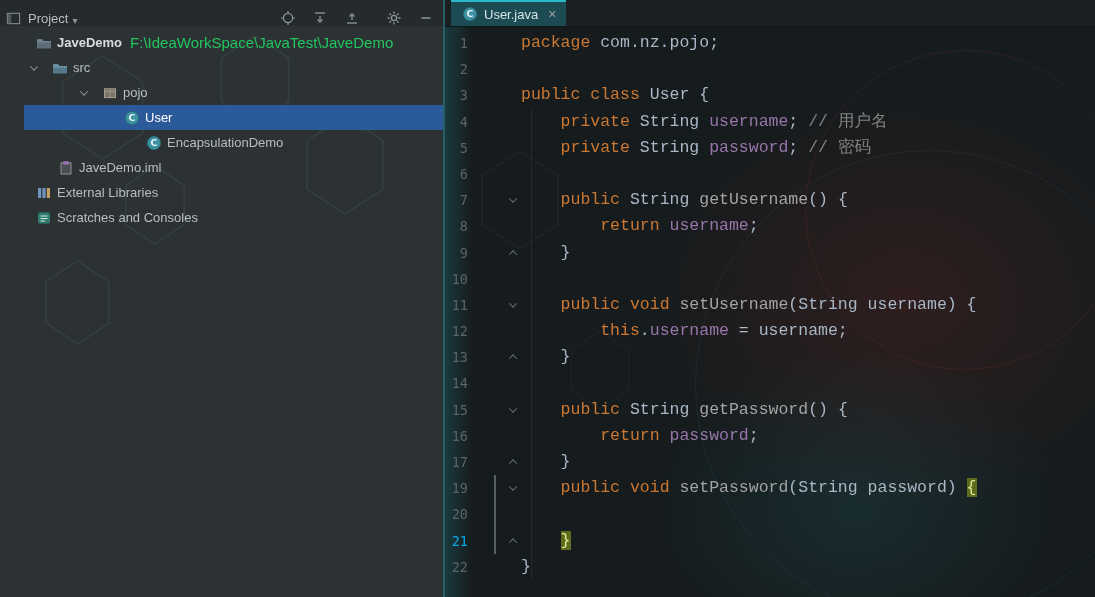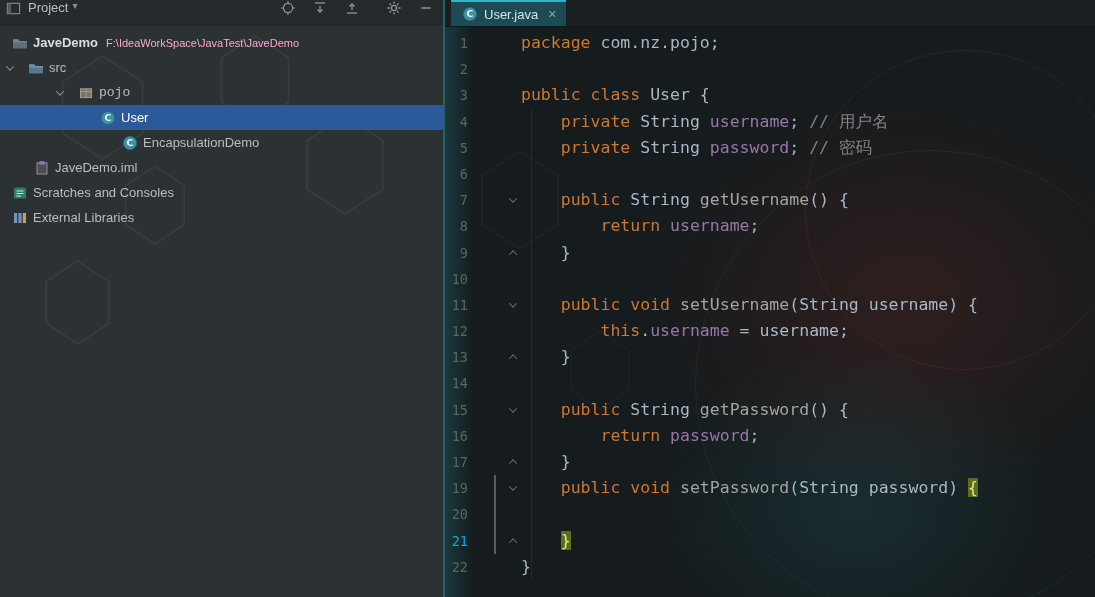"Project" .panel-header { align-items: flex-start -> flex-end }
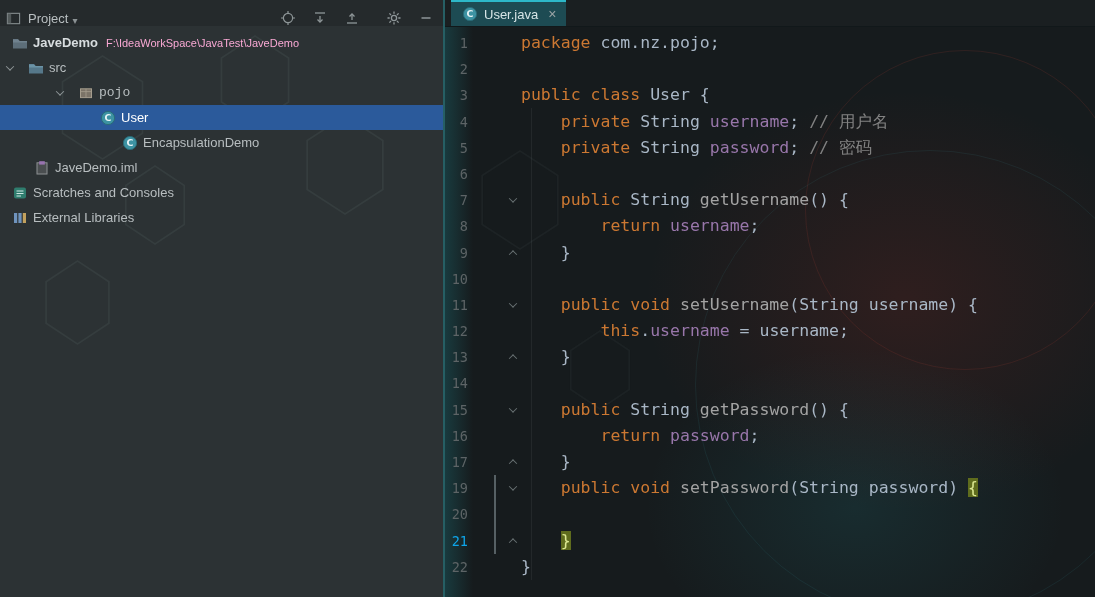"JaveDemo" .tree { margin-left: none -> 24px }
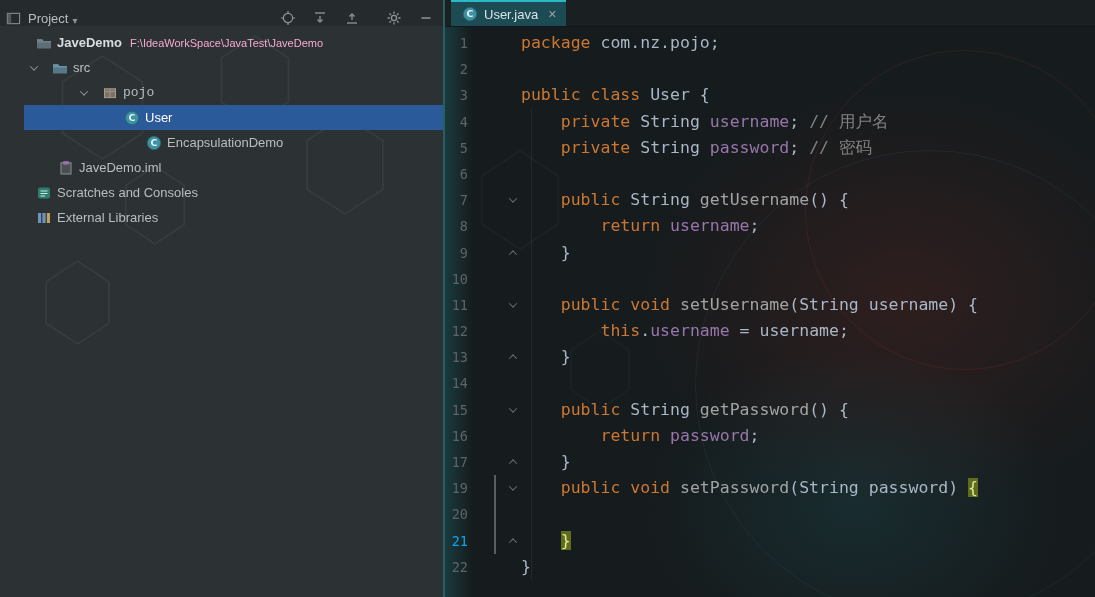"F:\IdeaWorkSpace\JavaTest\JaveDemo" .tpath { color: #f9a8d4 -> #22c55e; font-size: 11px -> 15px }
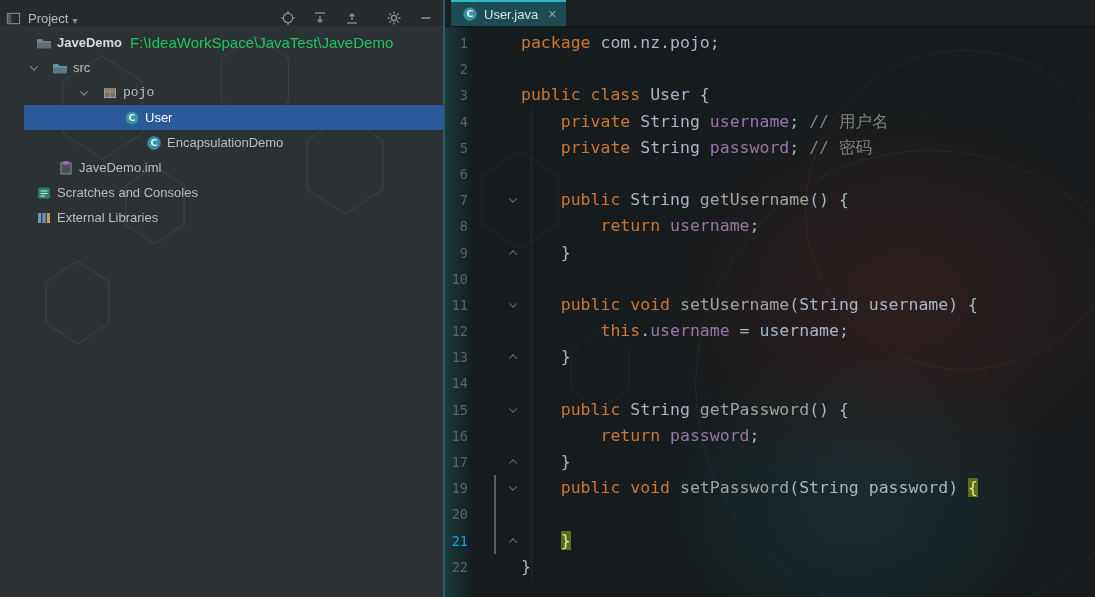"package com.nz.pojo;" .src { font-family: none -> Liberation Mono, monospace }
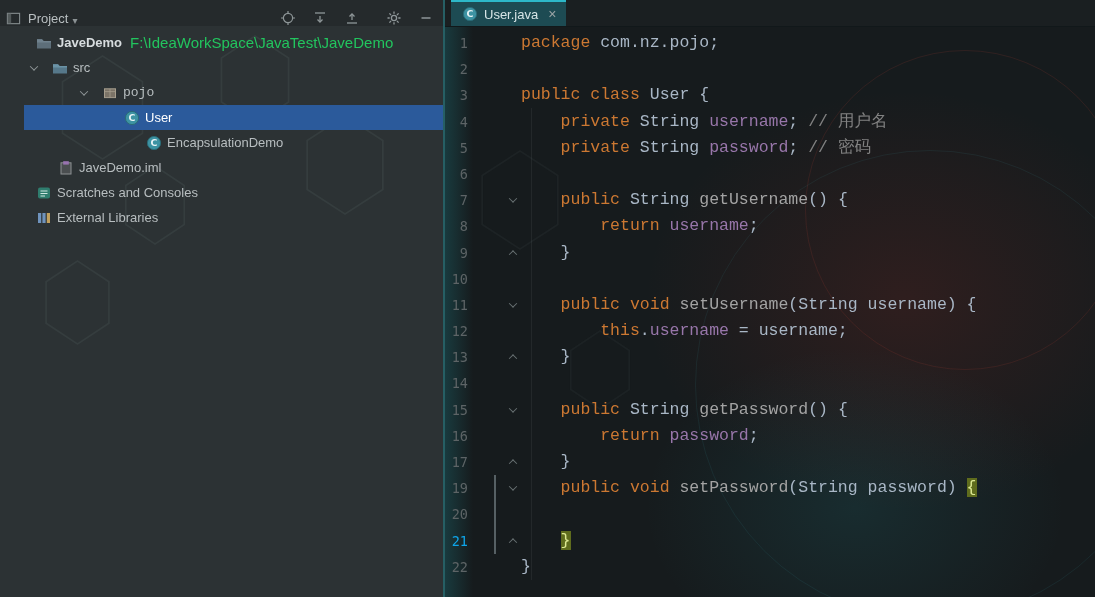"pojo" div.tree-row { font-family: Liberation Mono, monospace -> none }
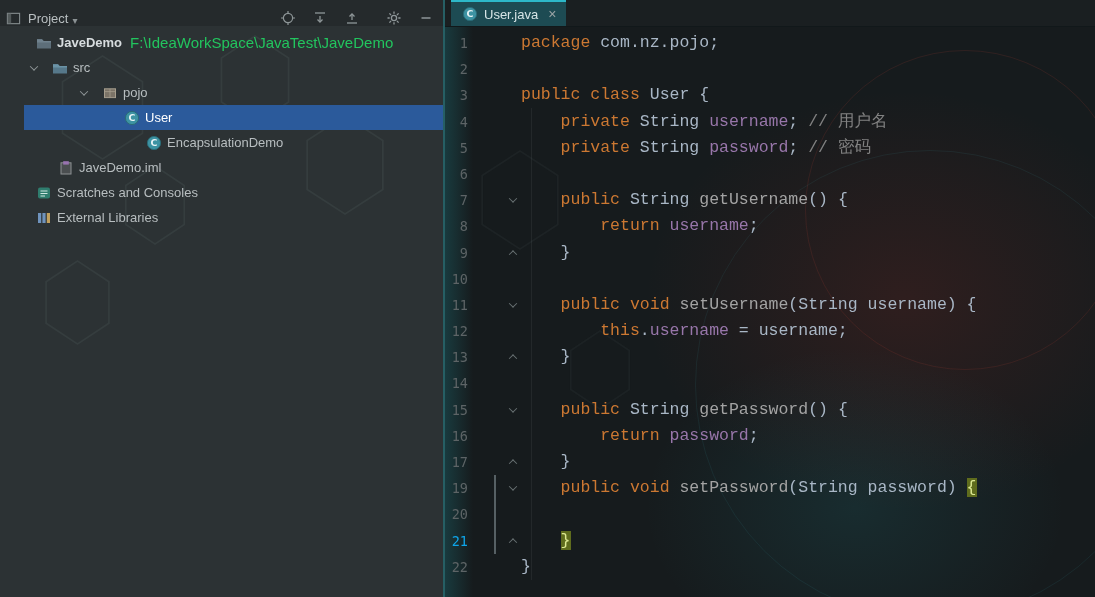"Scratches and Consoles" div.tree-row { order: before "External Libraries" -> after "External Libraries" }
